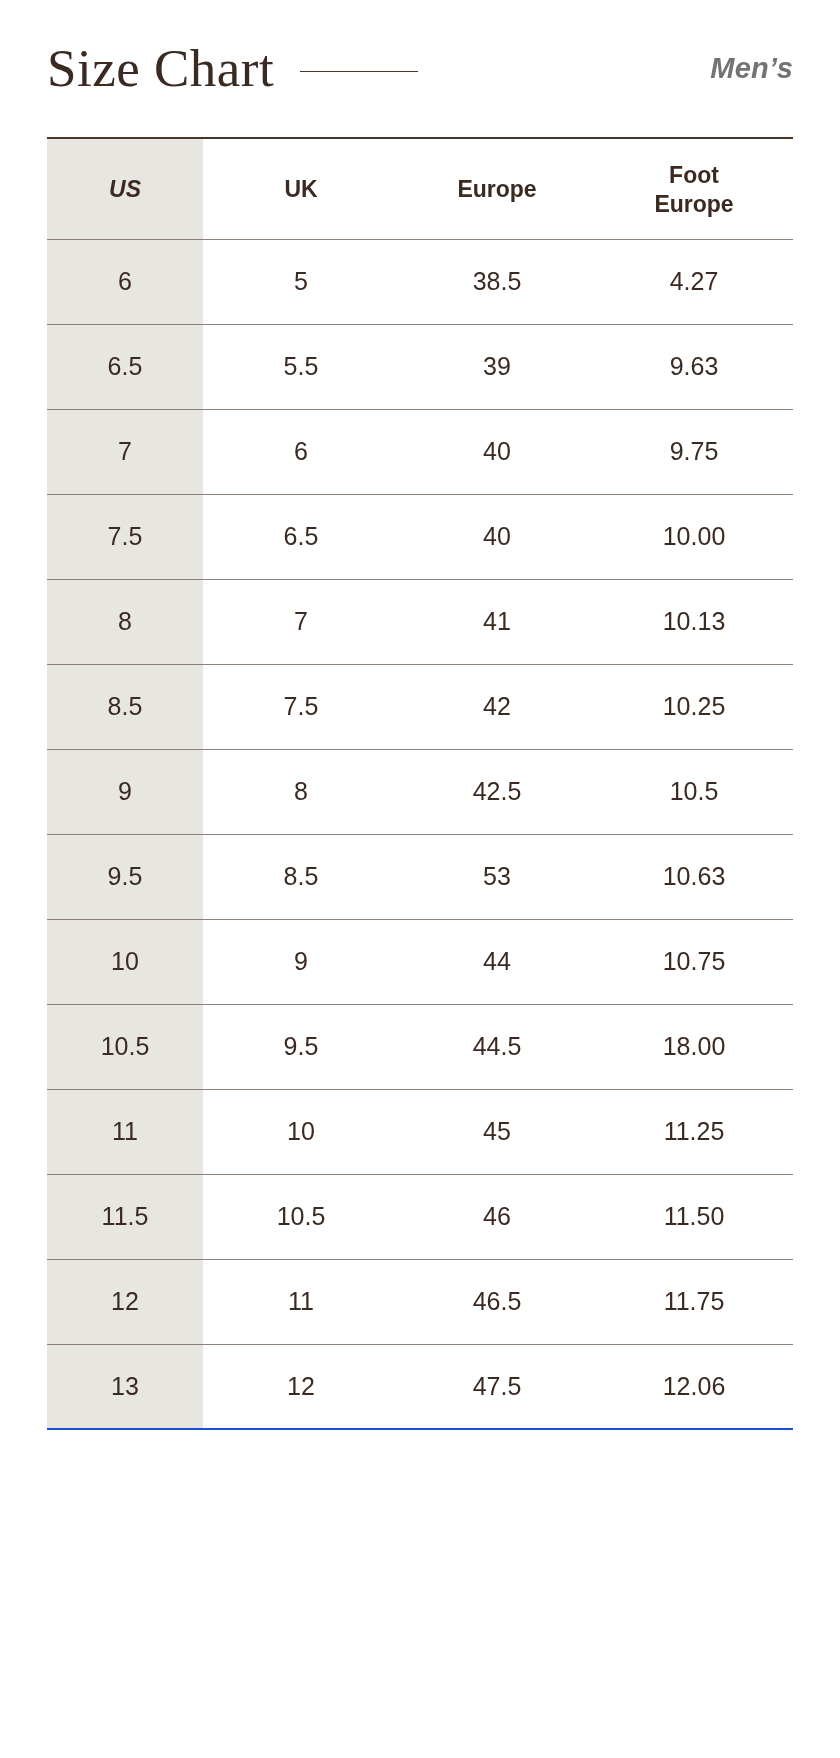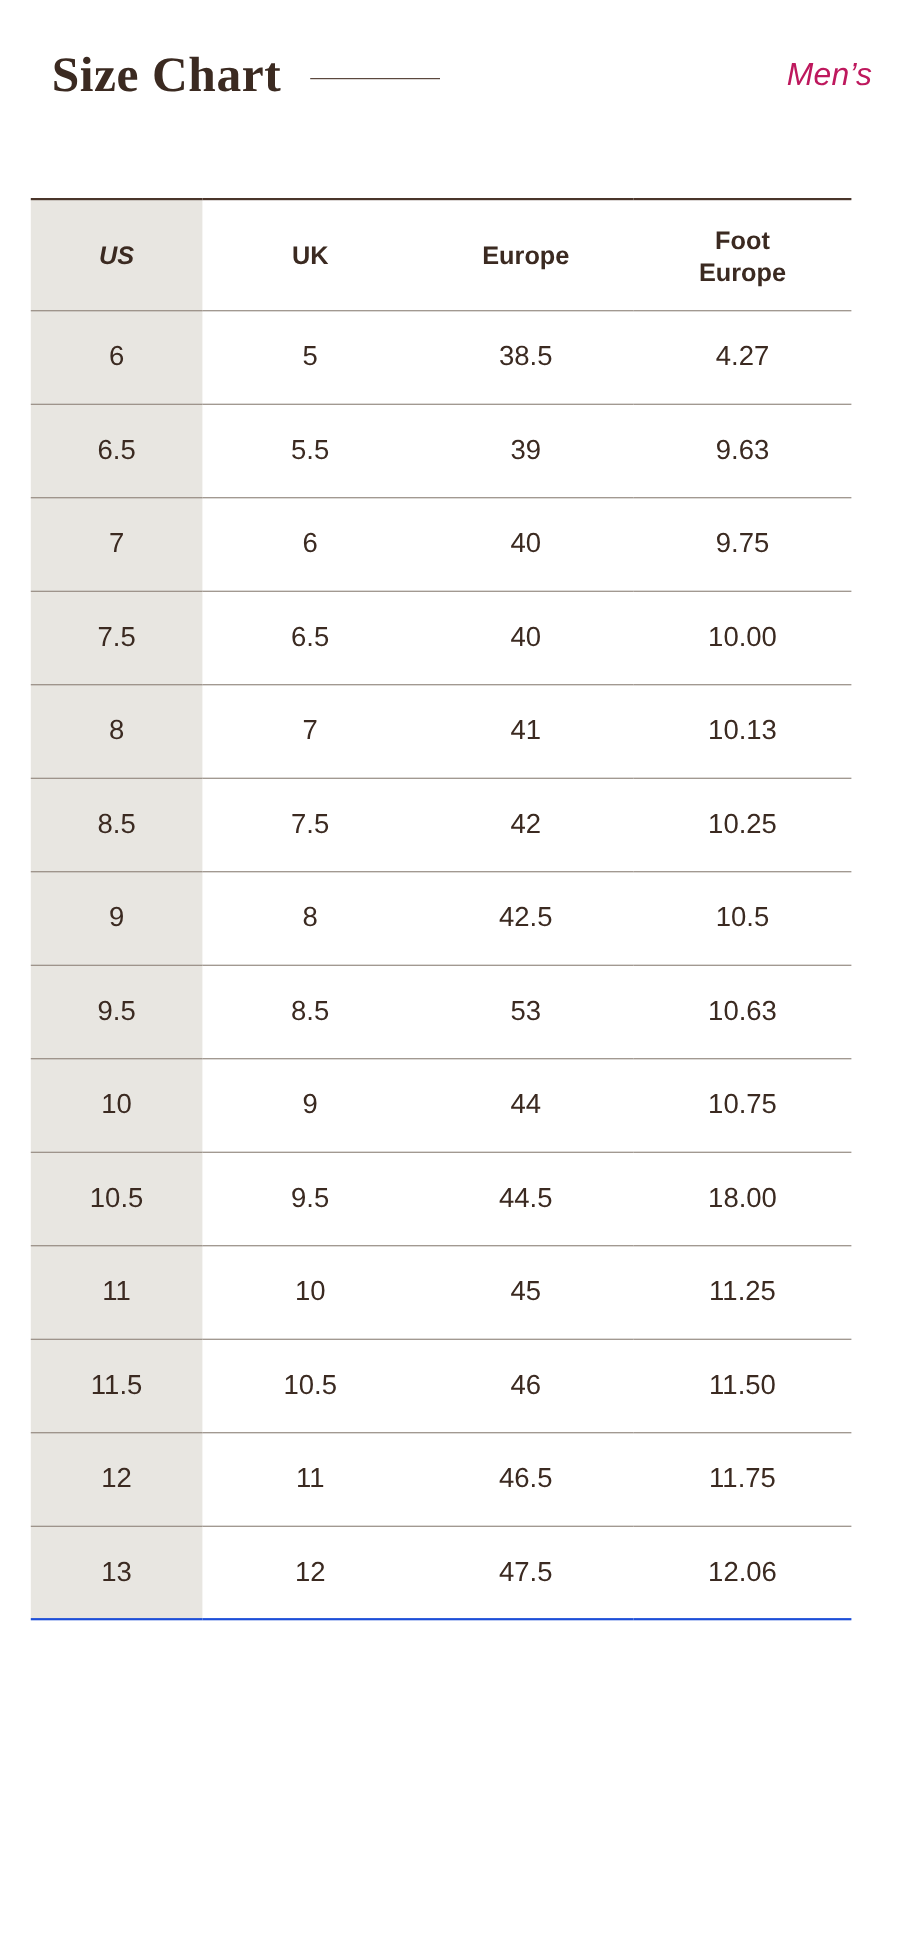"Size Chart" .chart-title { font-size: 45px -> 53px; font-weight: 700 -> 400 }
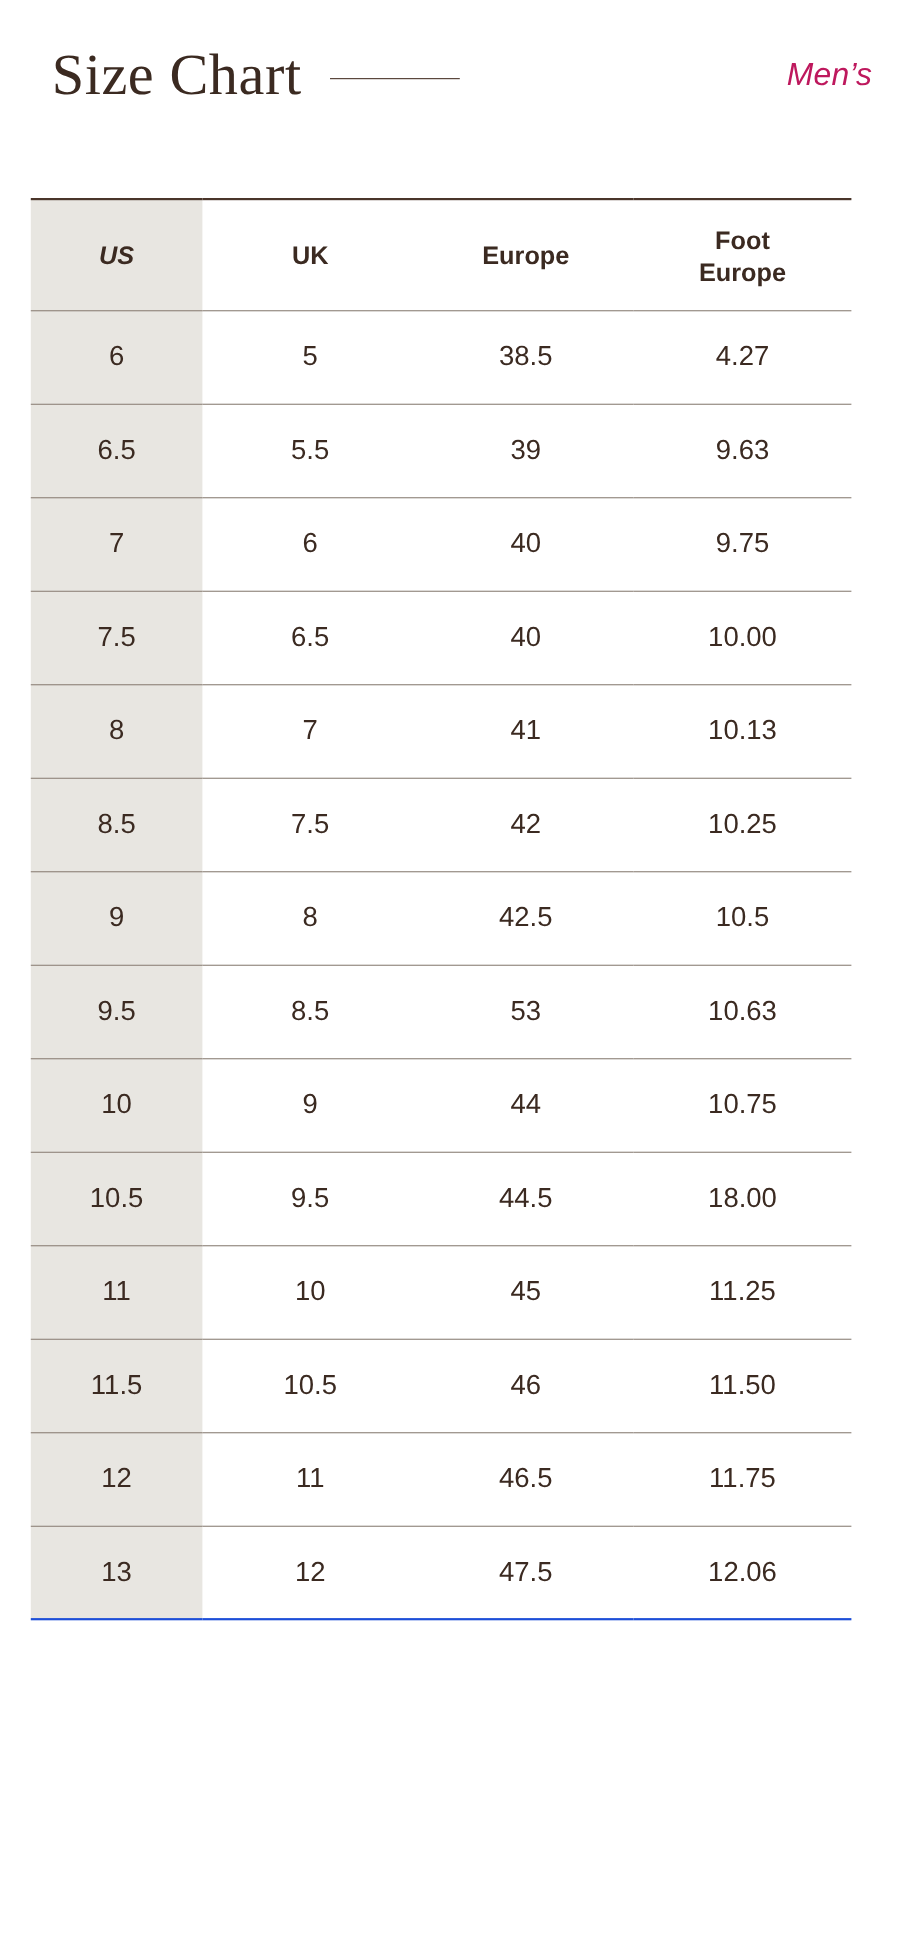"Men’s" .chart-category { color: #be185d -> #737373; font-weight: 400 -> 700 }
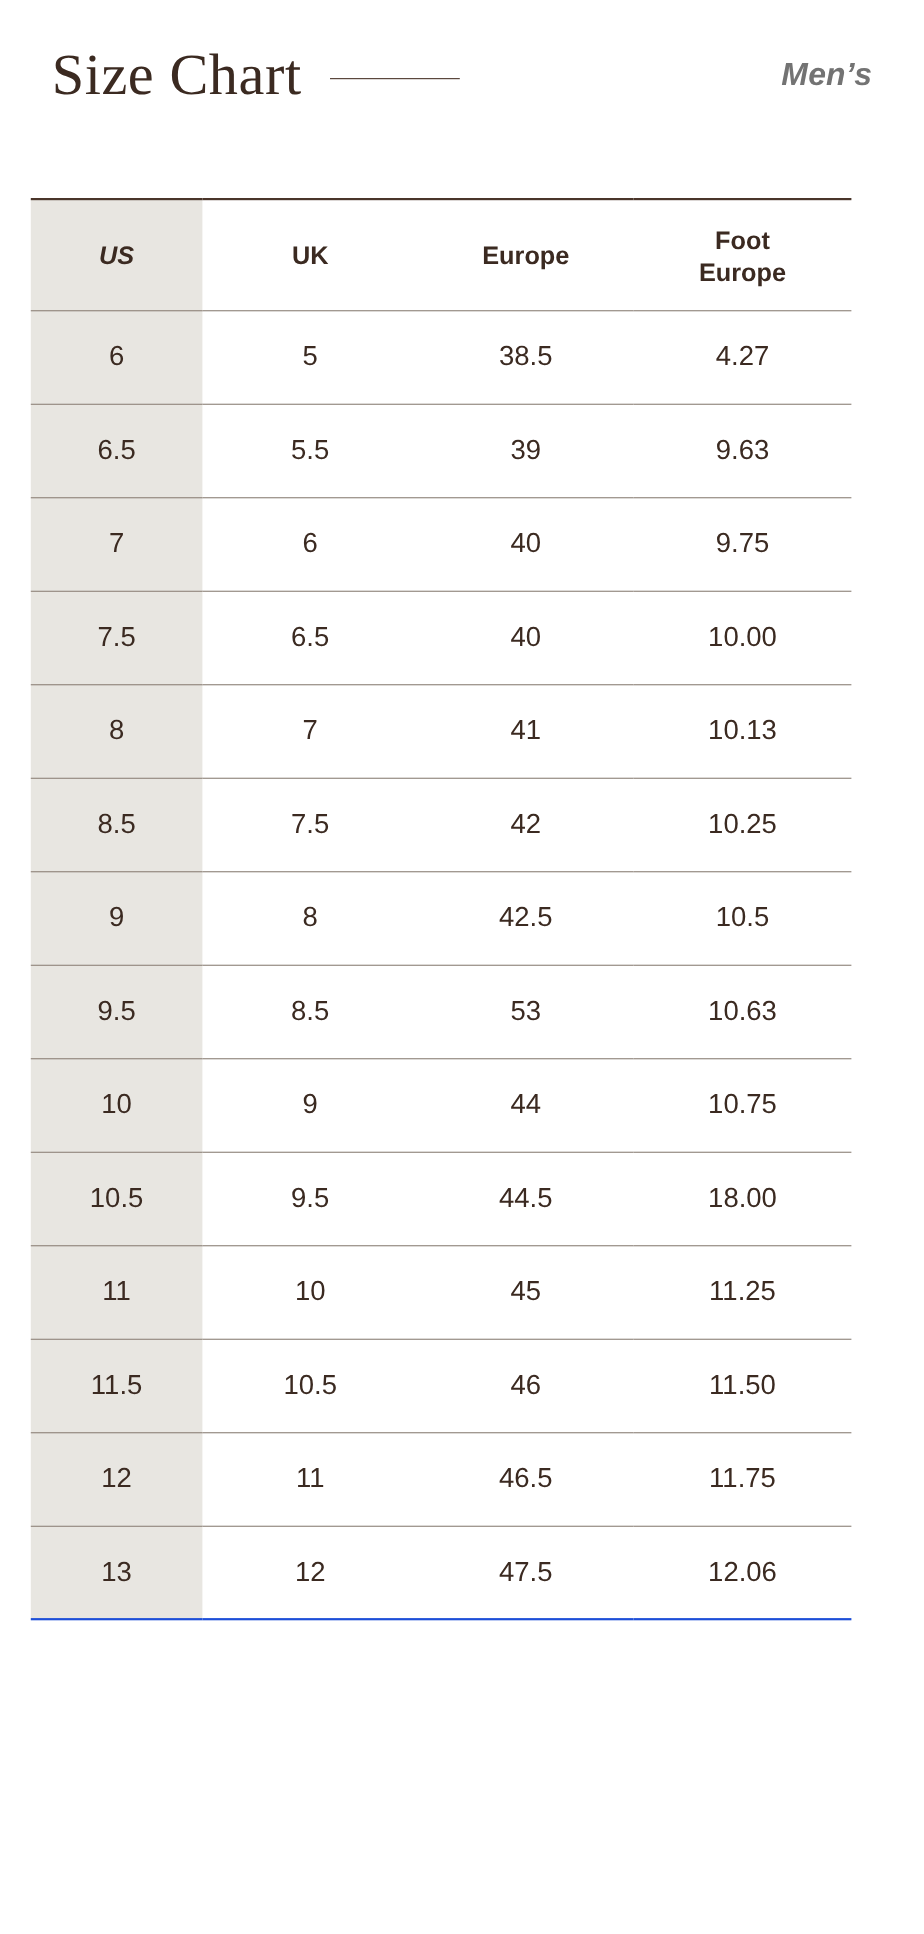"US" .table-wrap { margin-top: 43px -> none; padding: 0 47px 0 28px -> 0 47px 0 47px }
